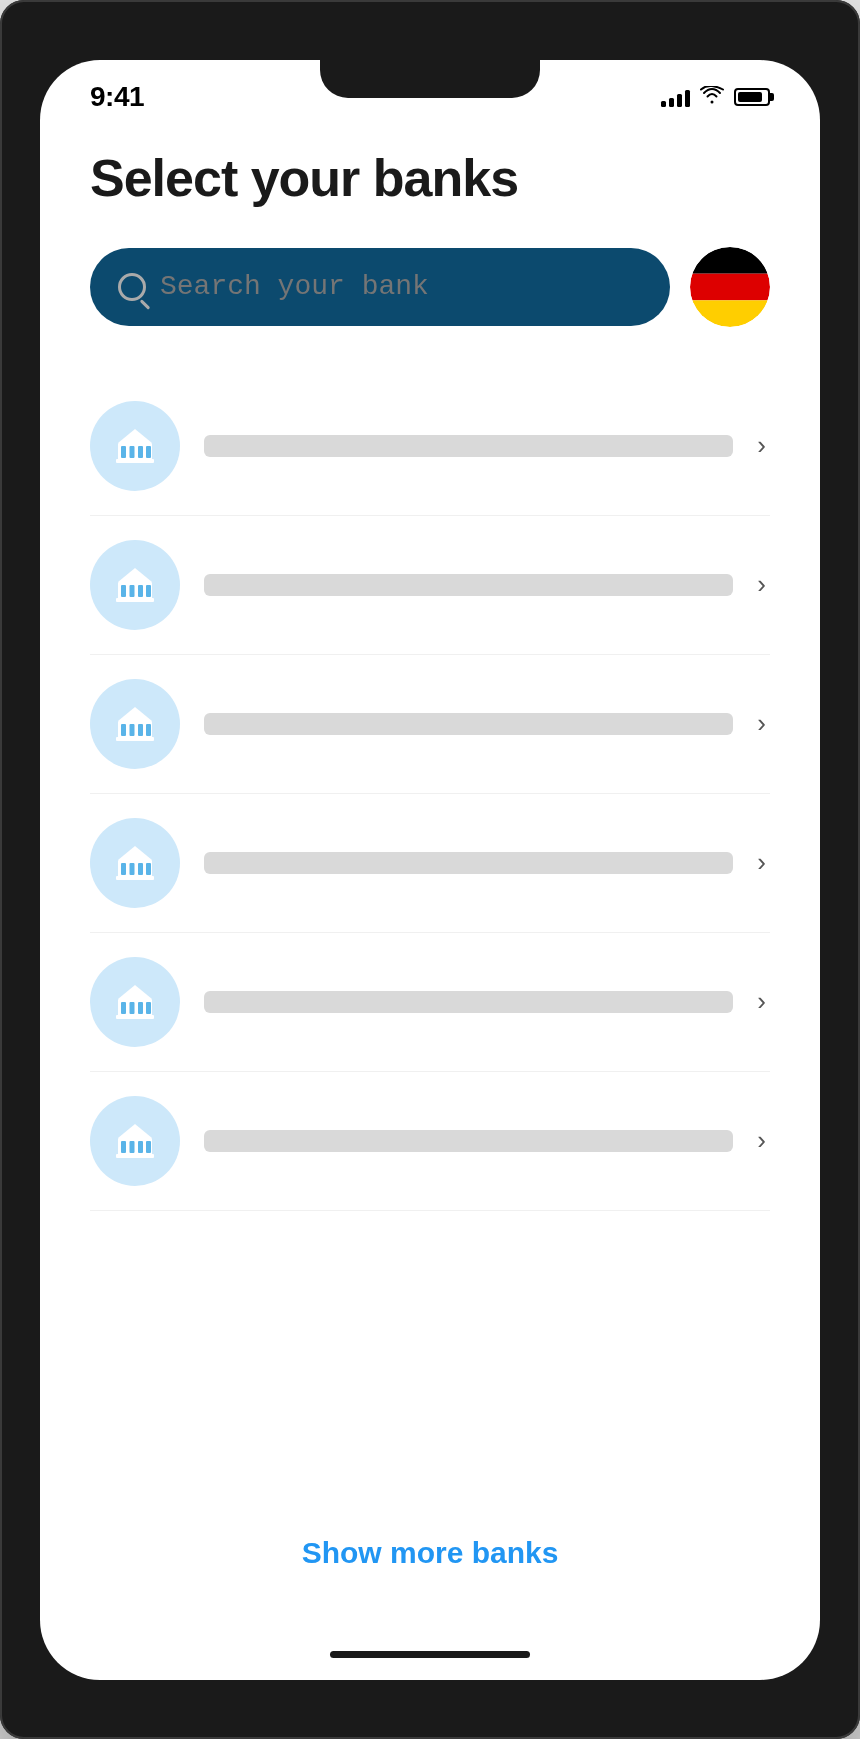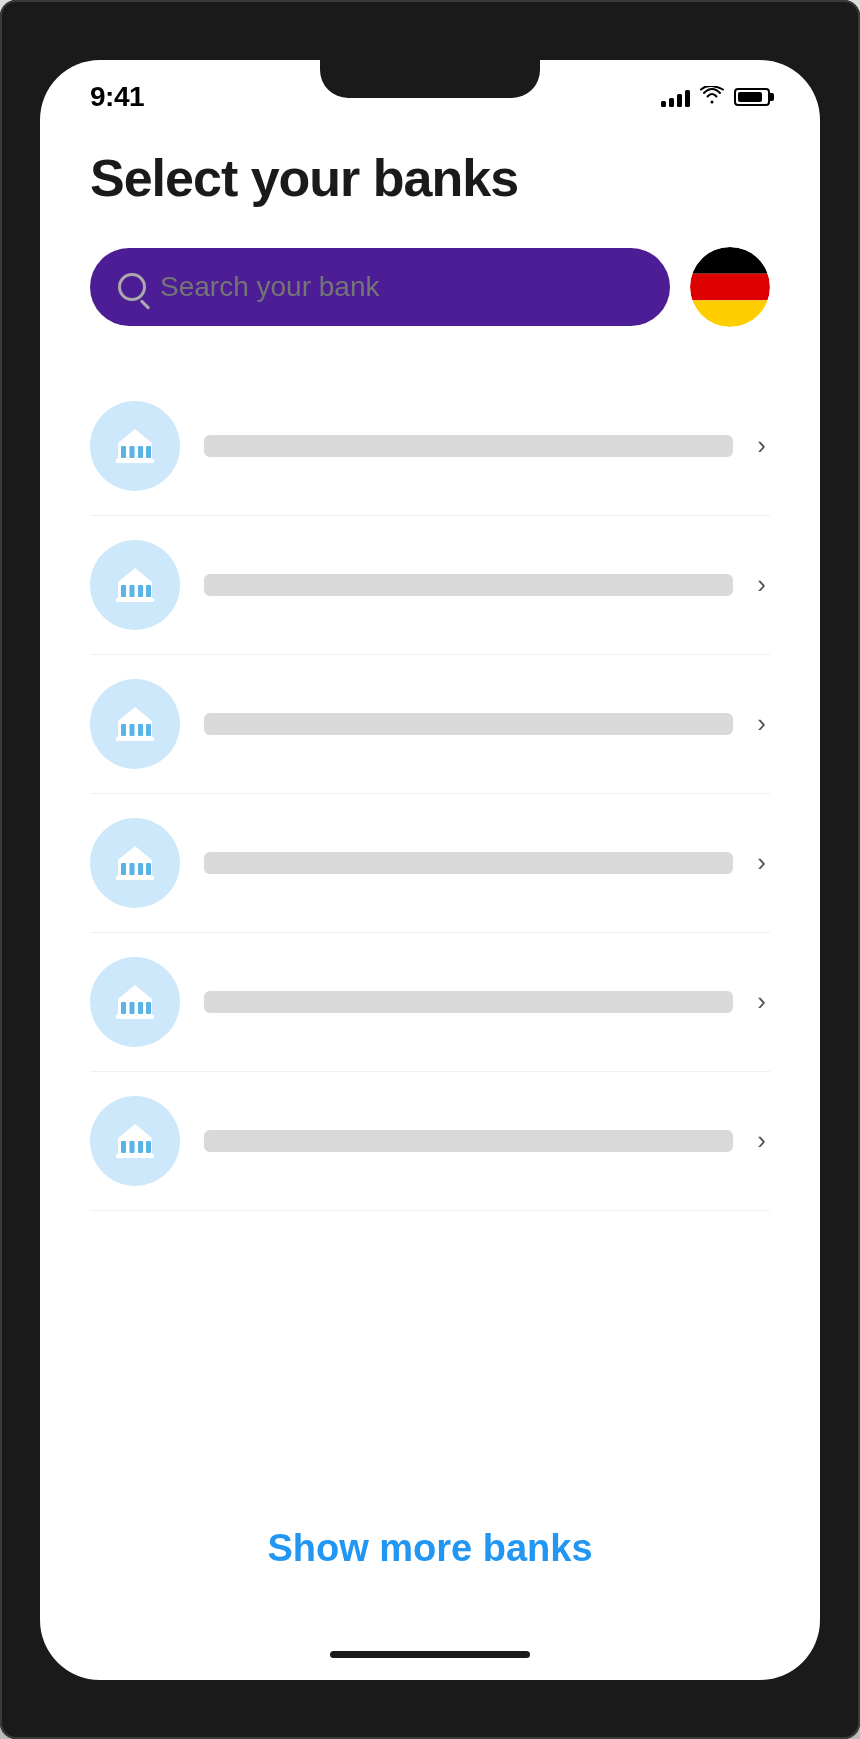"9:41" .phone-frame { border-radius: 16px -> 24px }
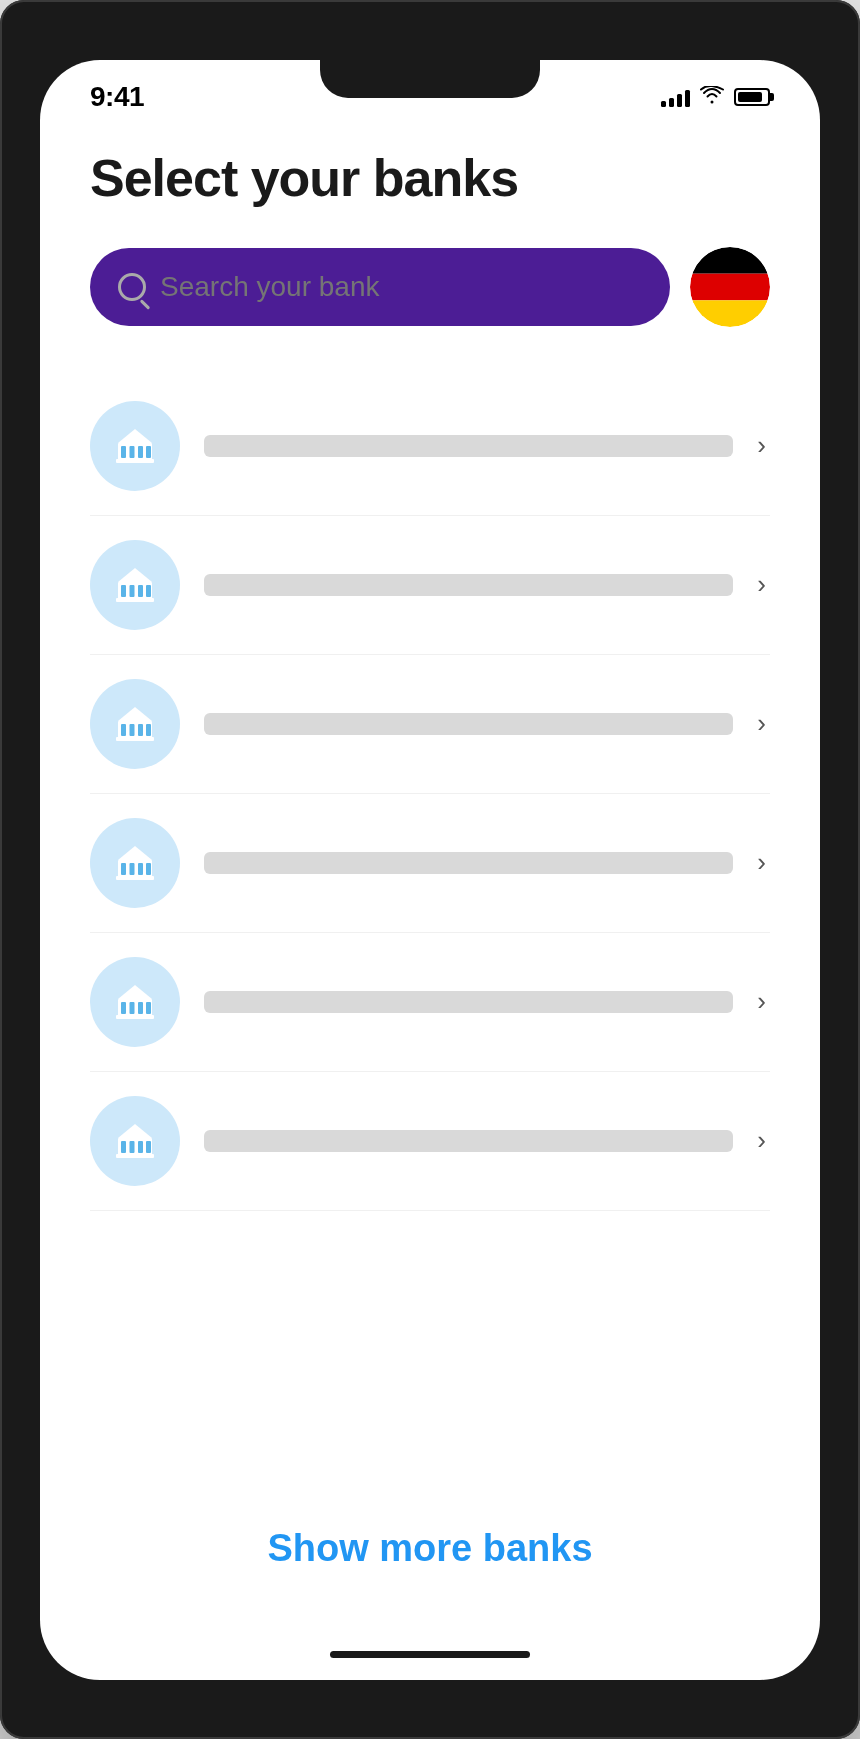"Search your bank" .search-container { background: #4c1d95 -> #0c4a6e; font-family: none -> Liberation Mono, monospace }
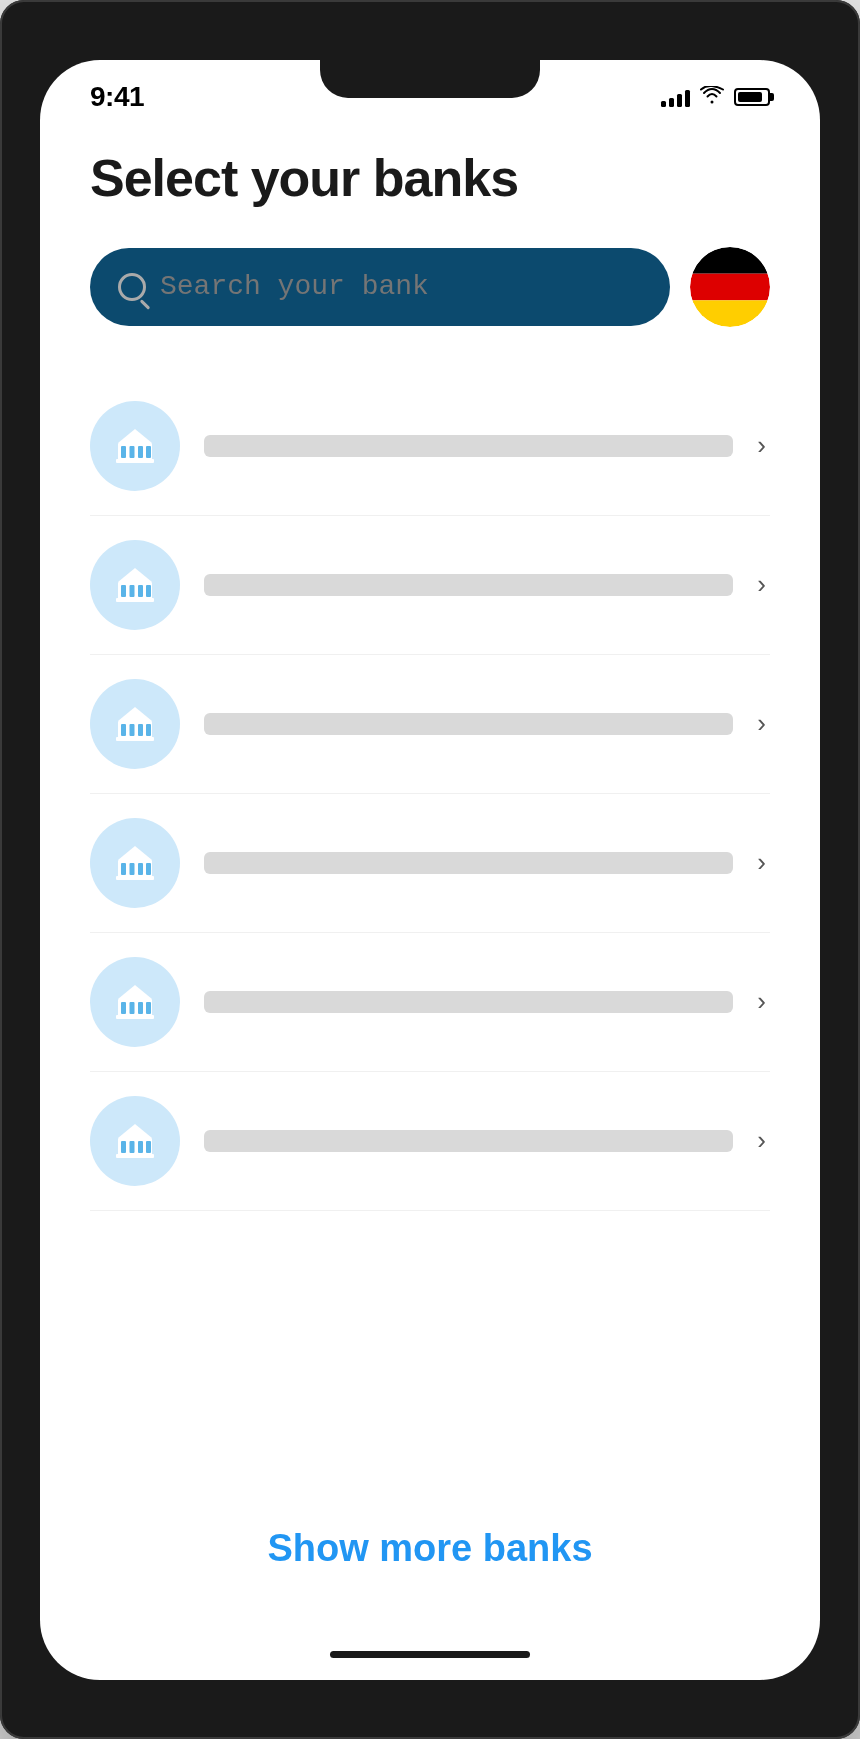"Show more banks" .show-more-btn { font-size: 38px -> 30px }
